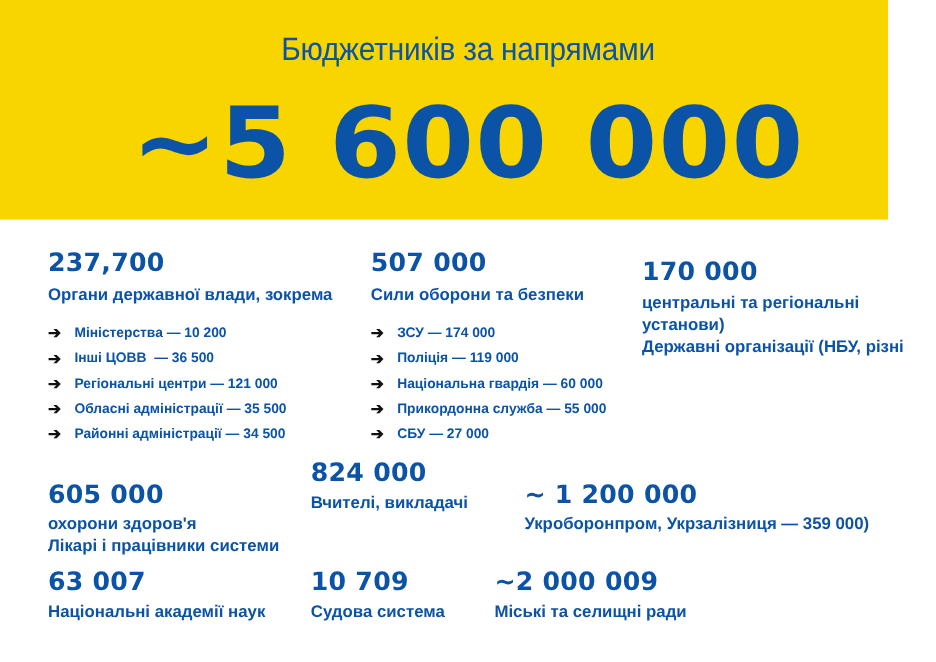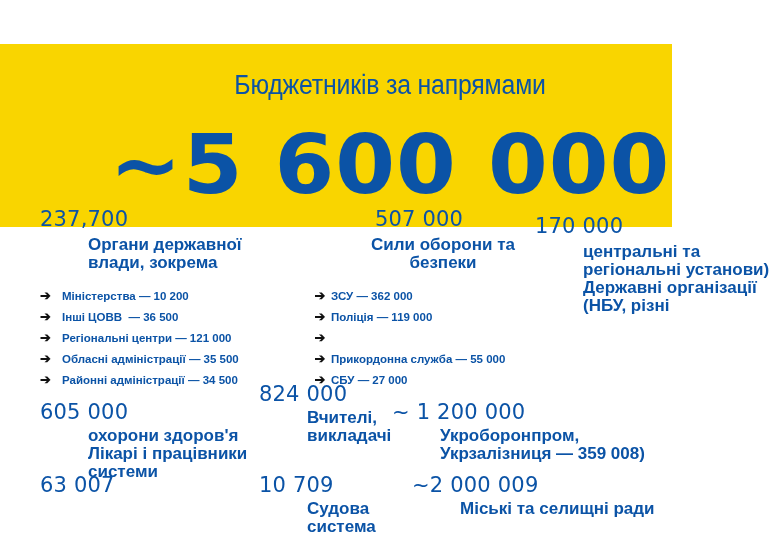"Бюджетників за напрямами" .banner { margin-top: 44px -> none; width: 672px -> 740px }
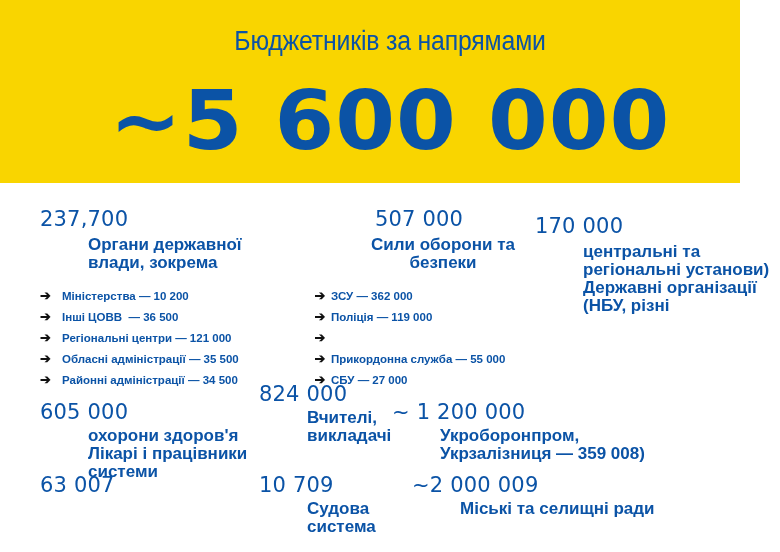"237,700" .num { font-weight: normal -> bold }
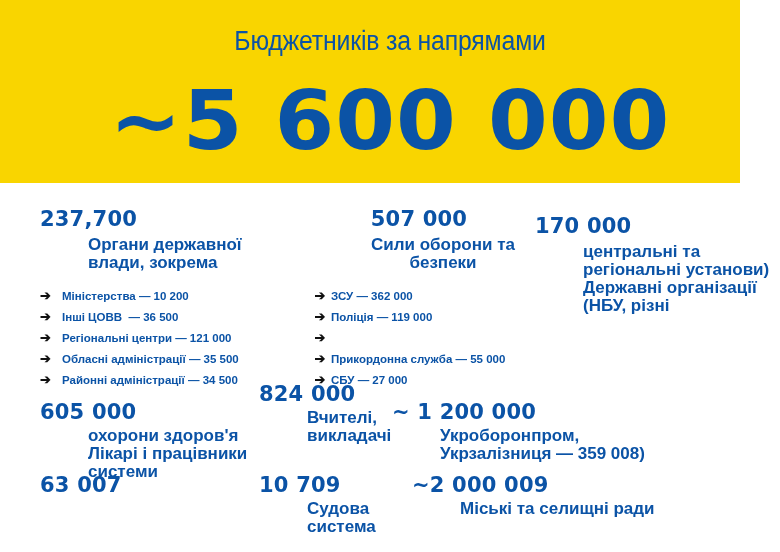"507 000" div.block { text-align: center -> none }
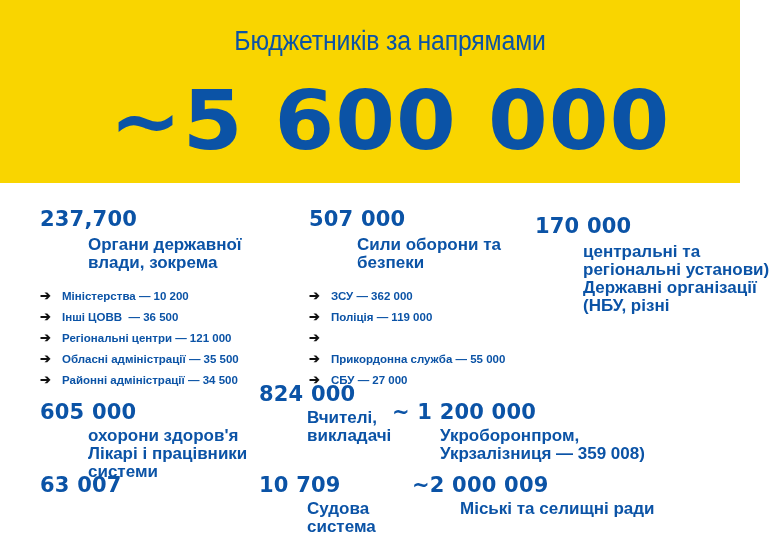"Органи державної влади, зокрема" .desc { font-size: 17px -> 14px; margin-left: 48px -> none }
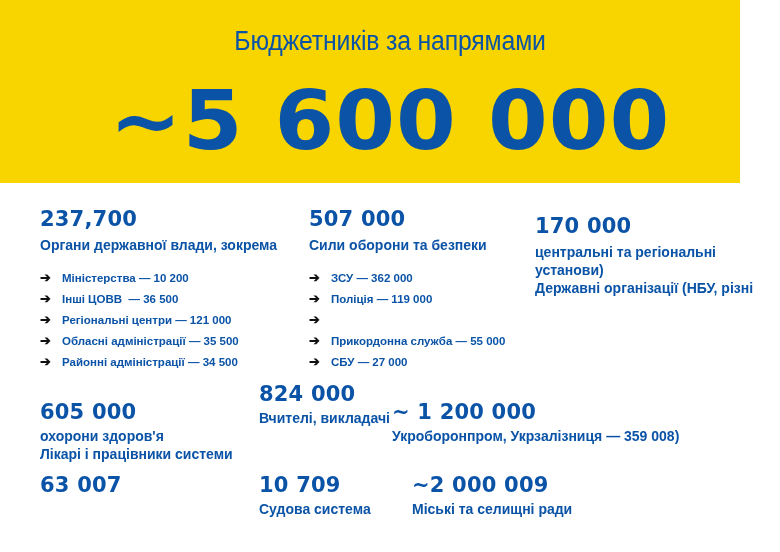"ЗСУ — 362 000" span { text: 362 000 -> 174 000 }
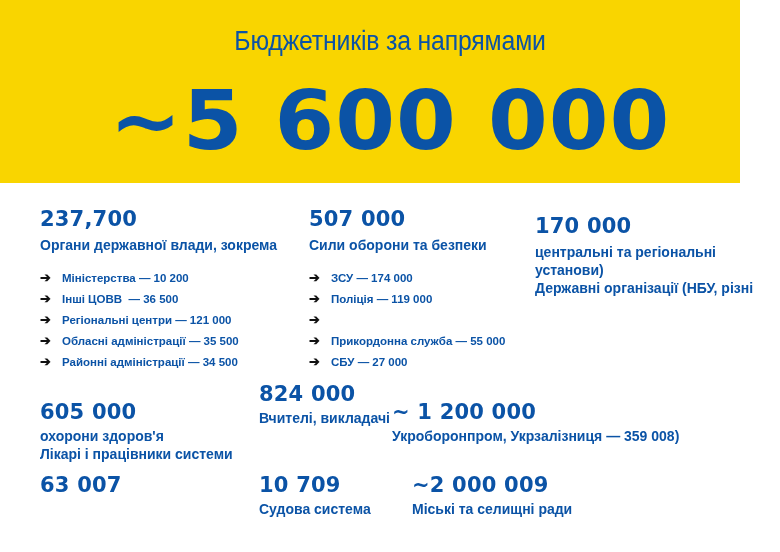"Національна гвардія — 60 000" span { html: none -> <span>Національна гвардія — 60 000</span> }
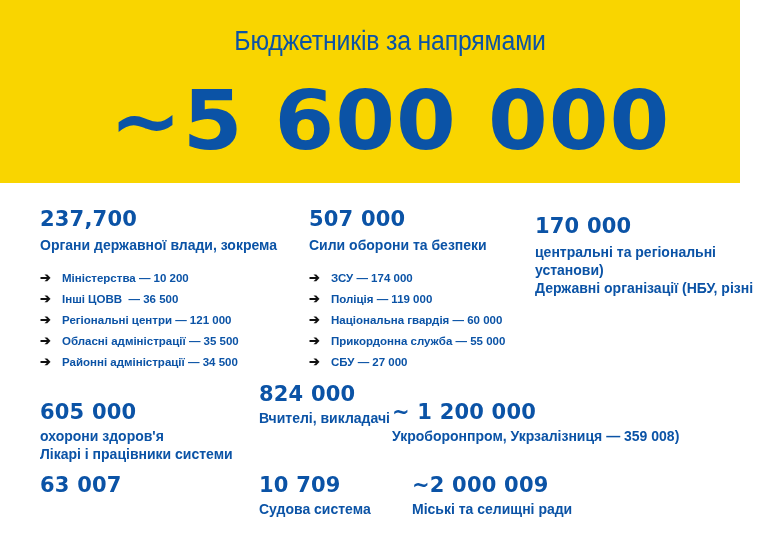"~ 1 200 000" div.block { left: 392px -> 437px }
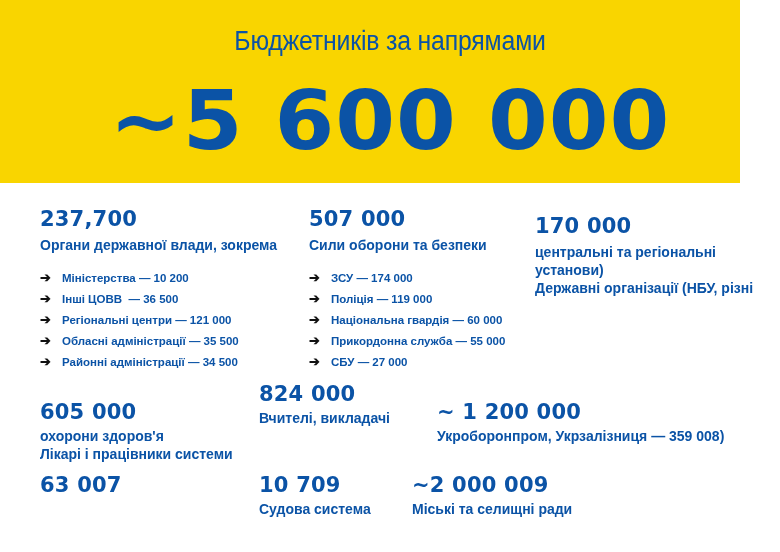"Укроборонпром, Укрзалізниця — 359 008)" div { text: 359 008 -> 359 000 }
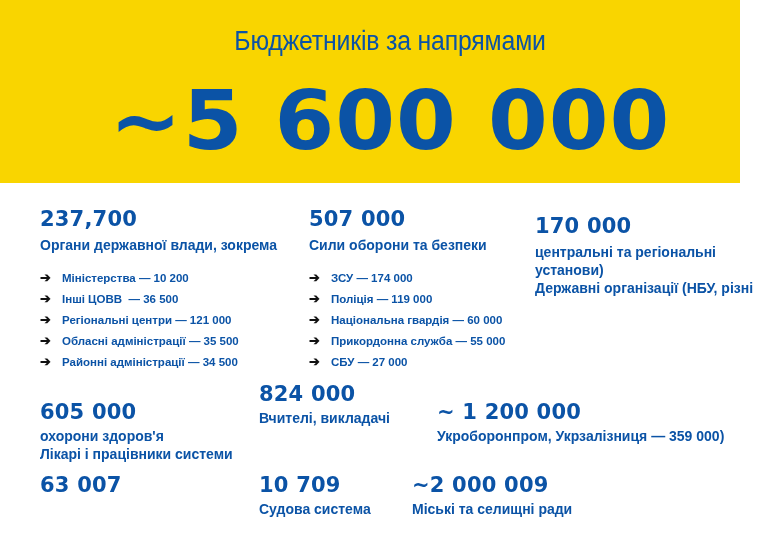"Національні академії наук" div.desc { html: none -> <div> <div>Національні академії наук</div> </div> }
